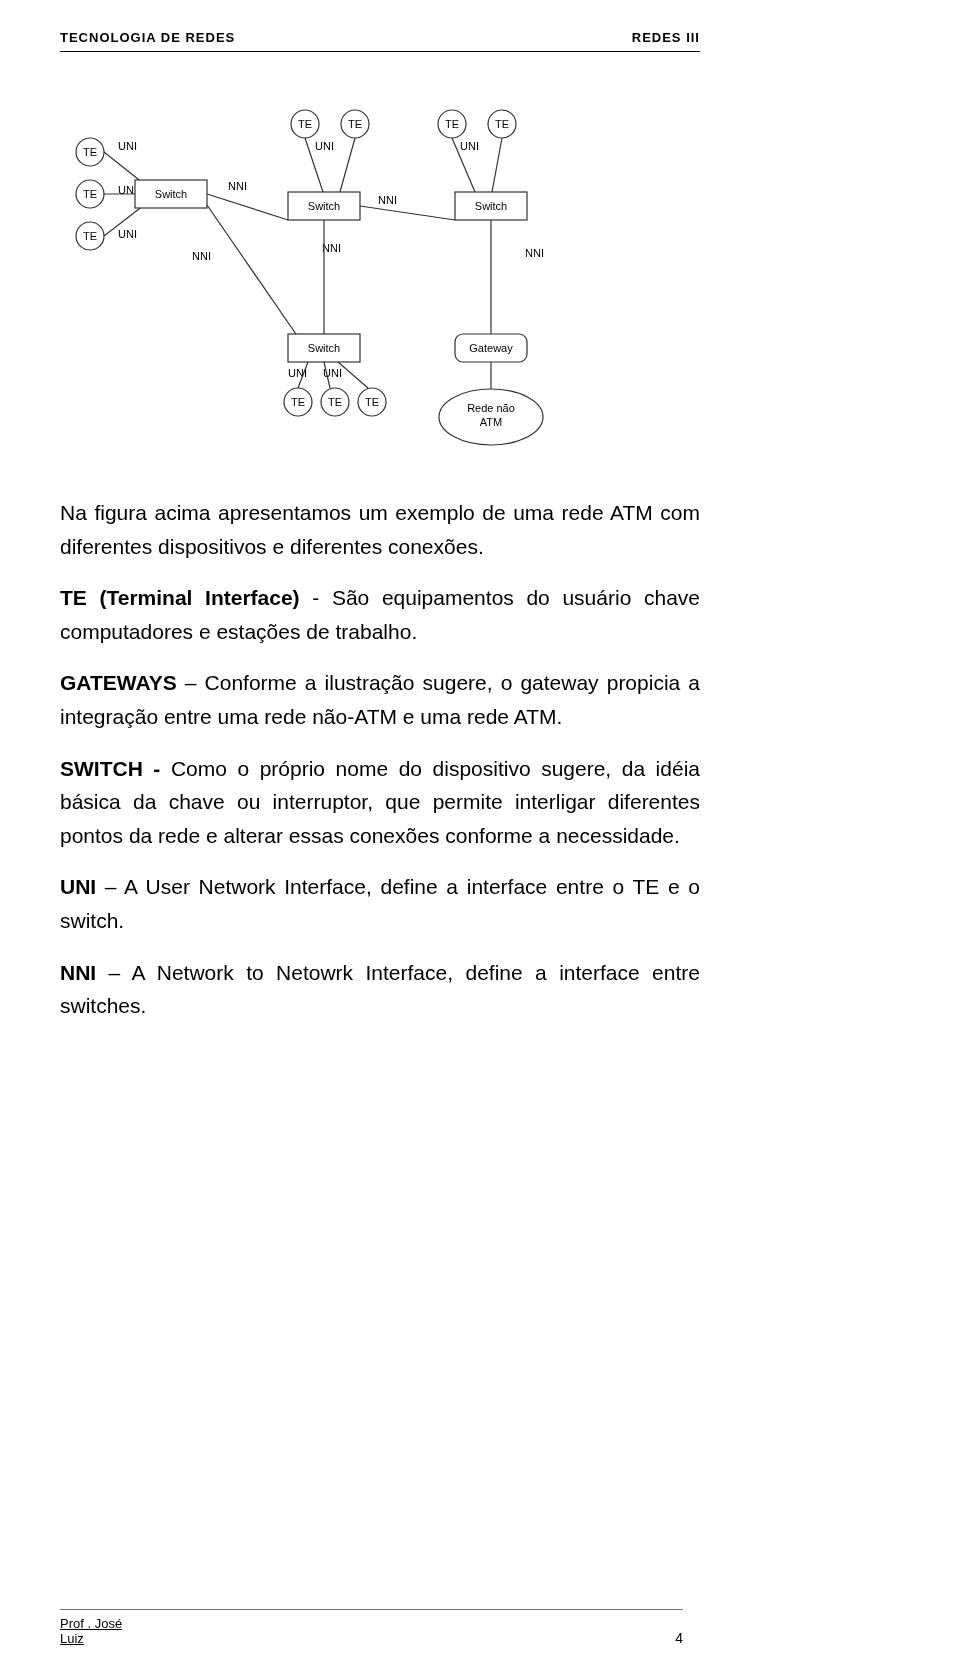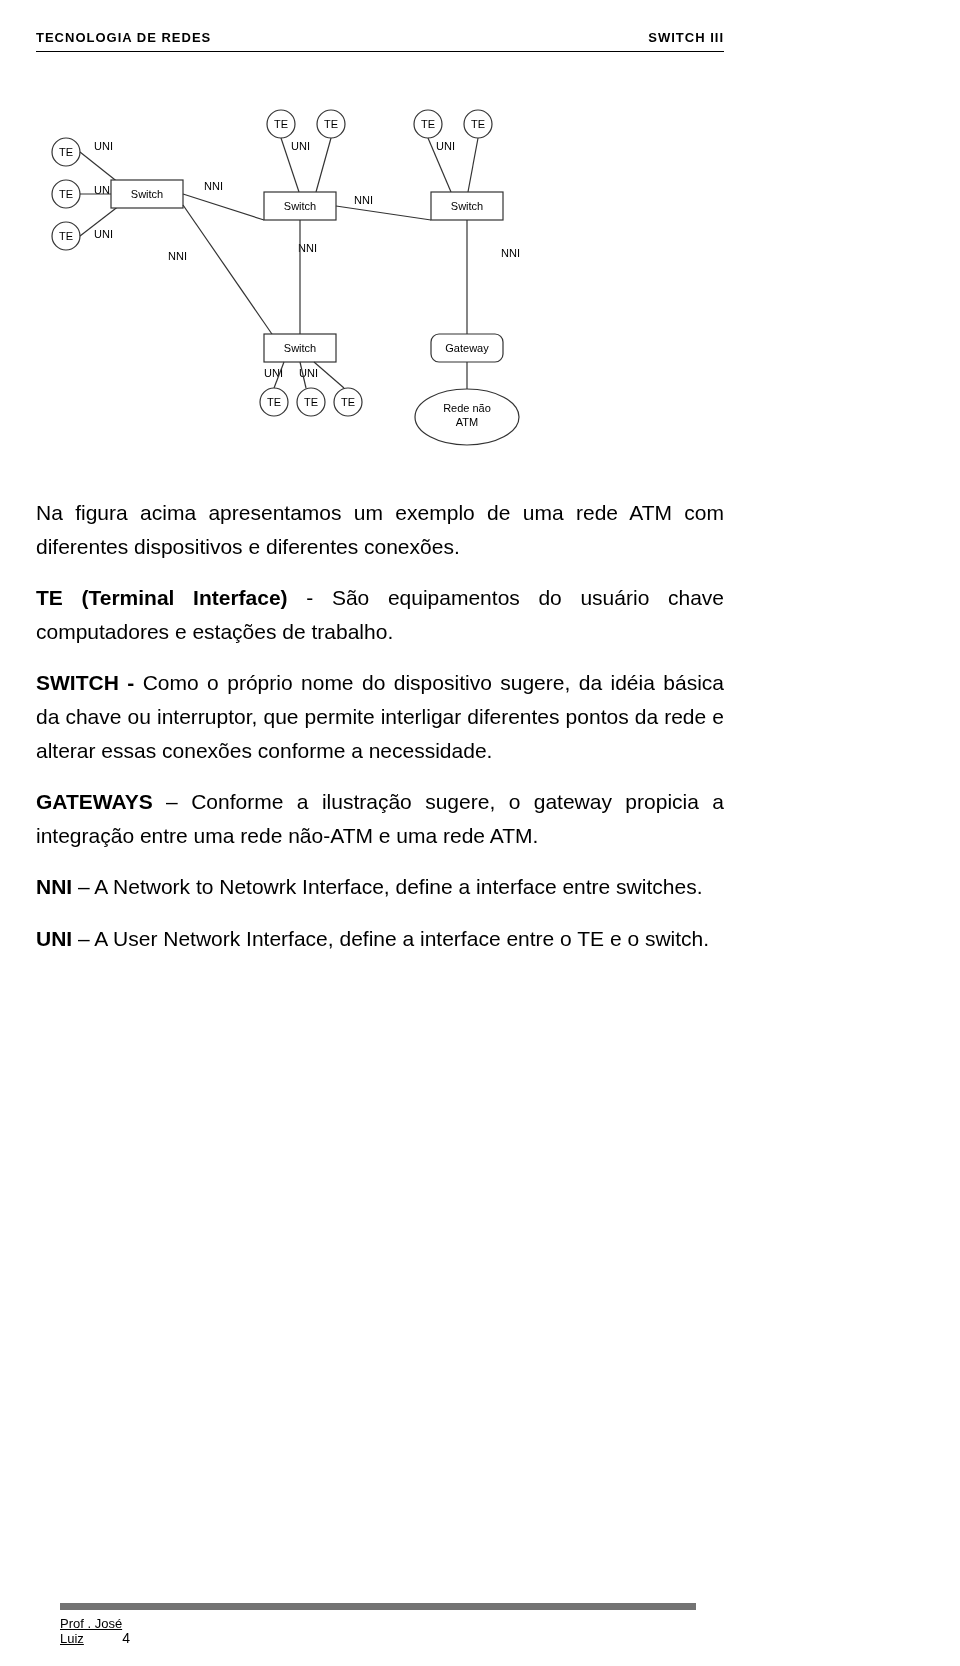"TECNOLOGIA DE REDES" .page { padding: 30px 36px -> 30px 60px }
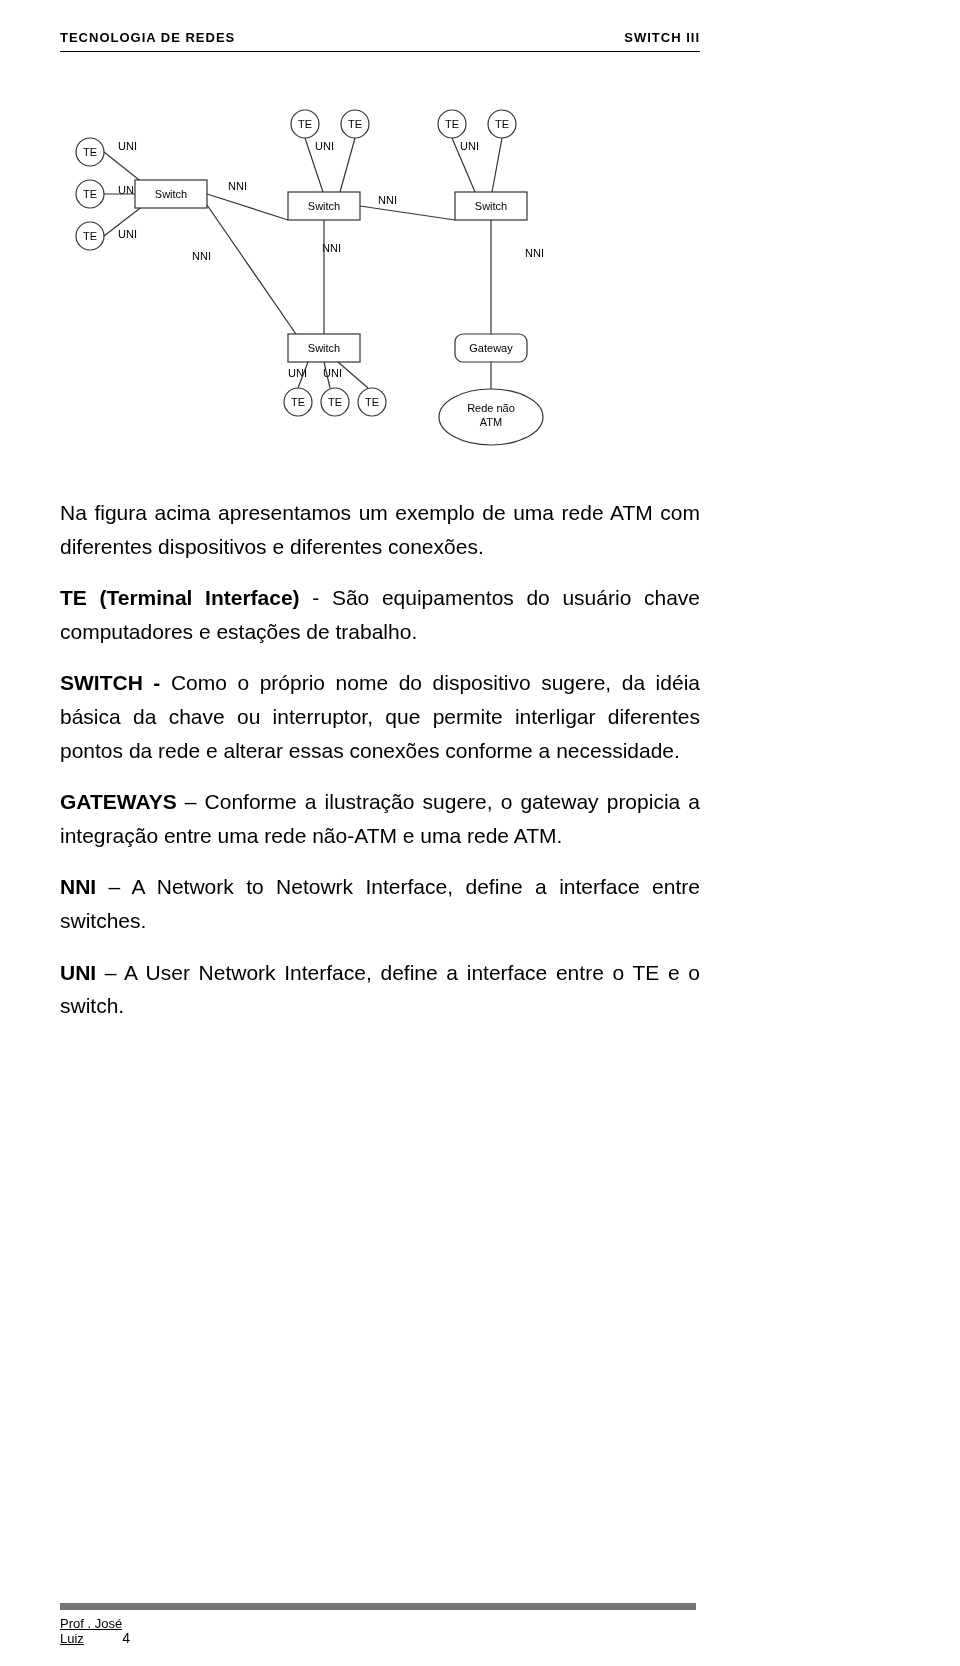"SWITCH III" span.header-right { text: SWITCH -> REDES }
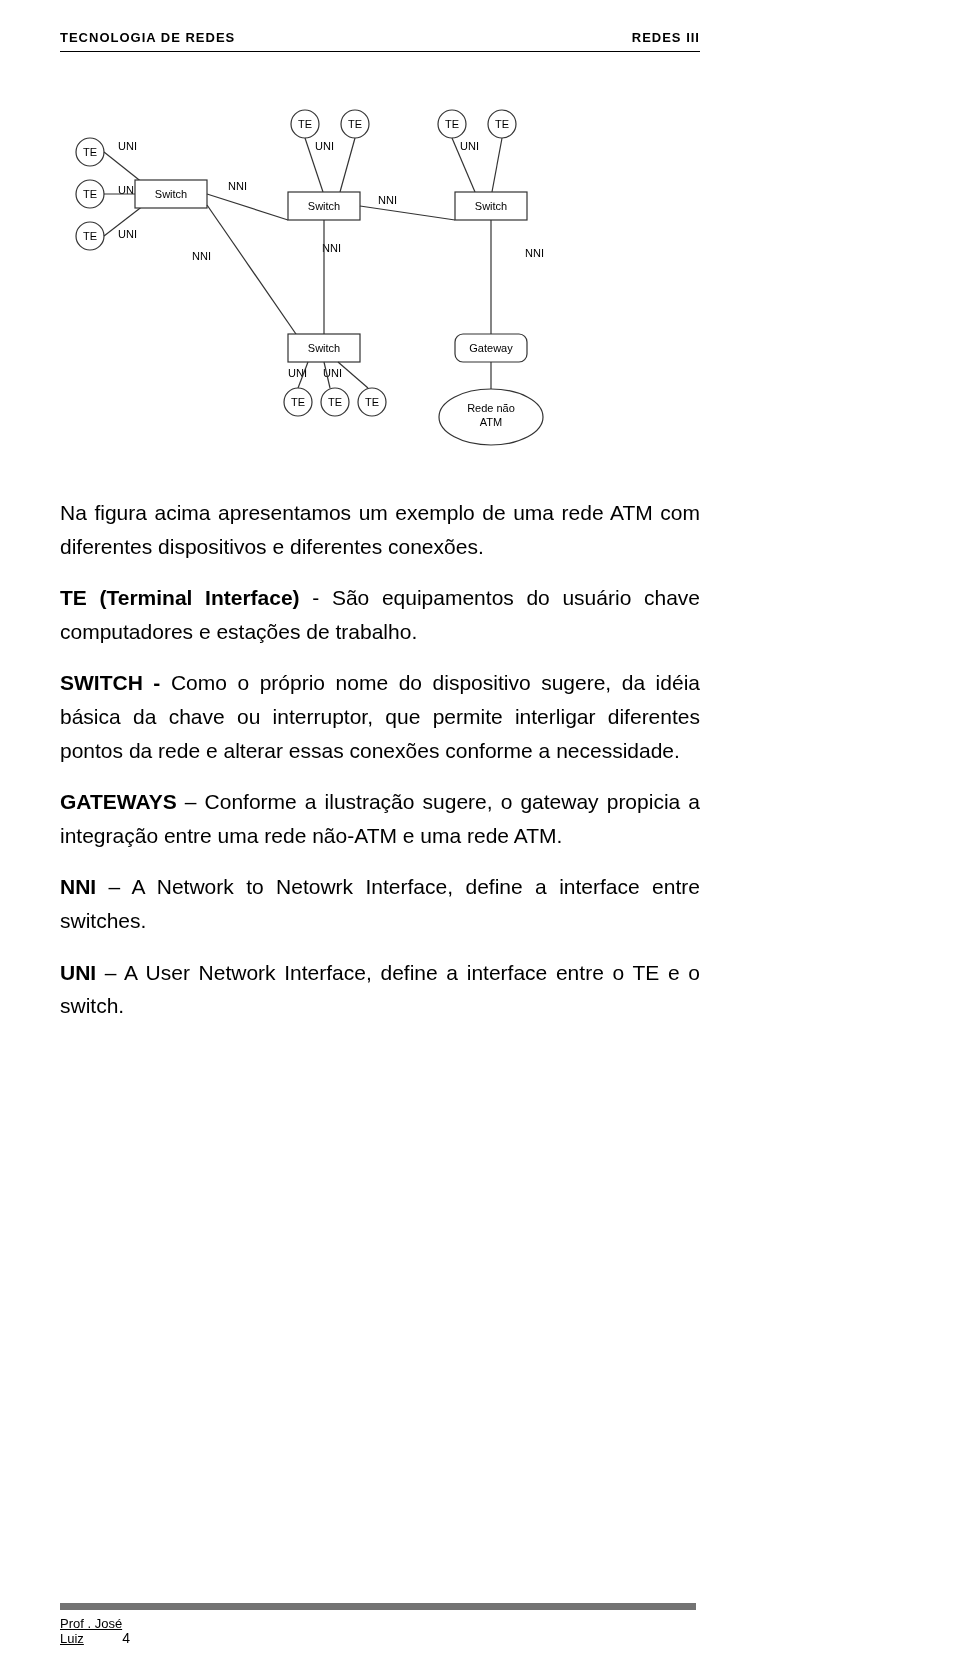"SWITCH - Como o próprio" p { order: before "GATEWAYS – Conforme a ilustração" -> after "GATEWAYS – Conforme a ilustração" }
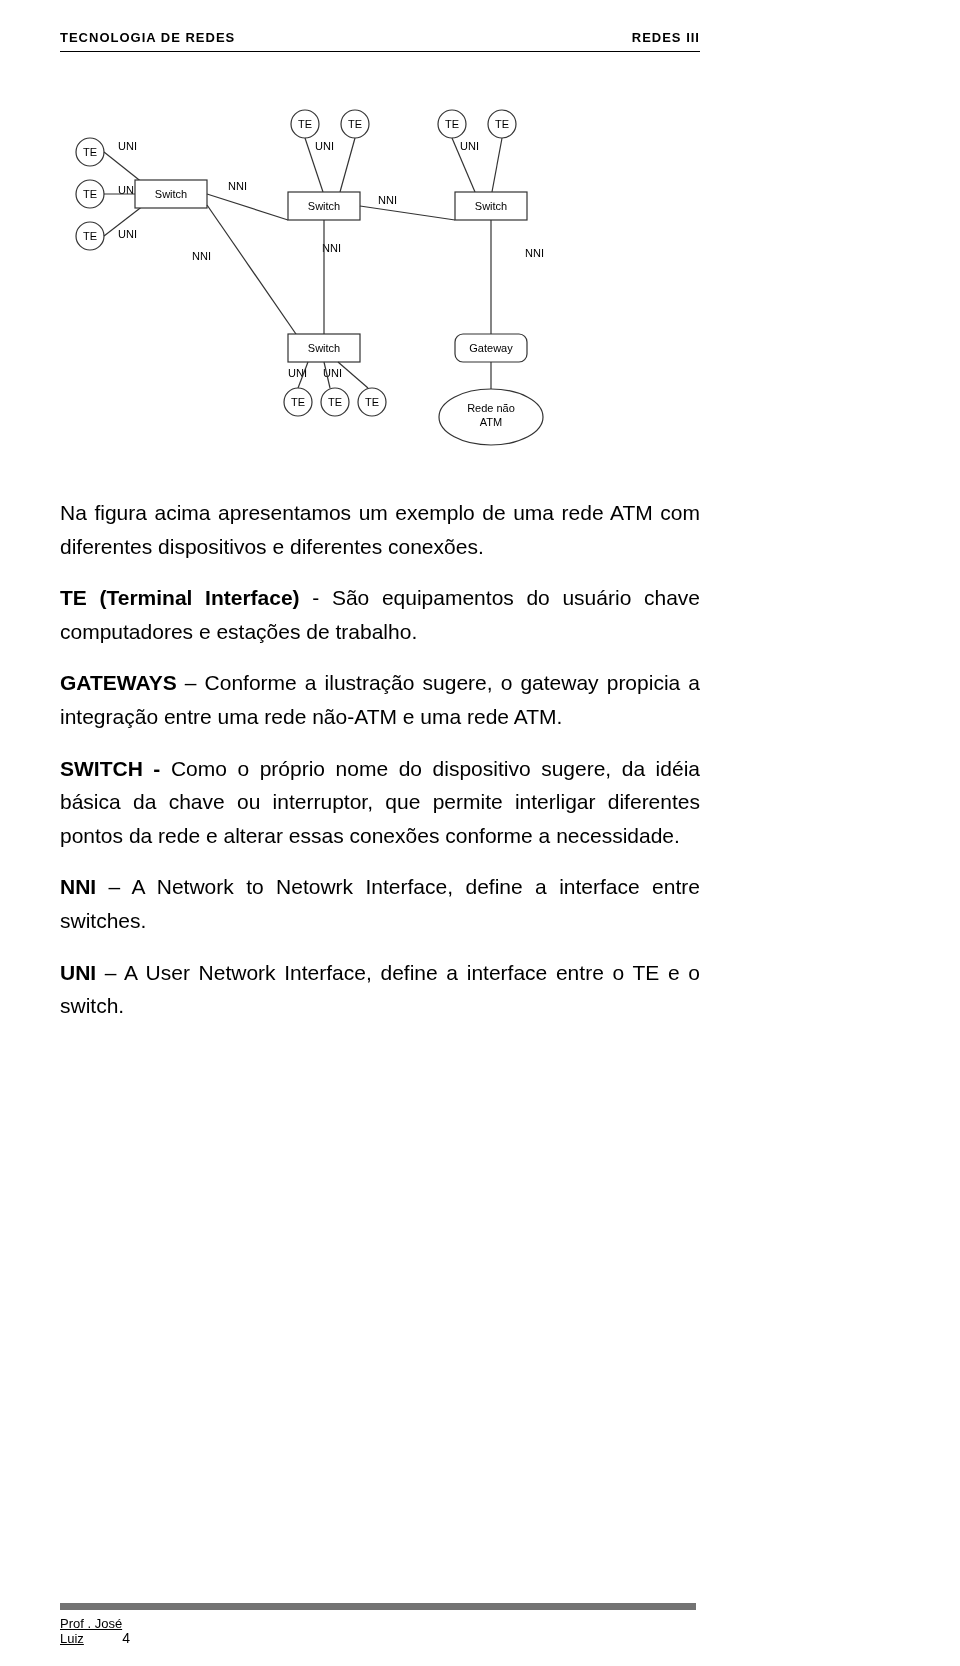"NNI – A Network to" p { order: before "UNI – A User Network" -> after "UNI – A User Network" }
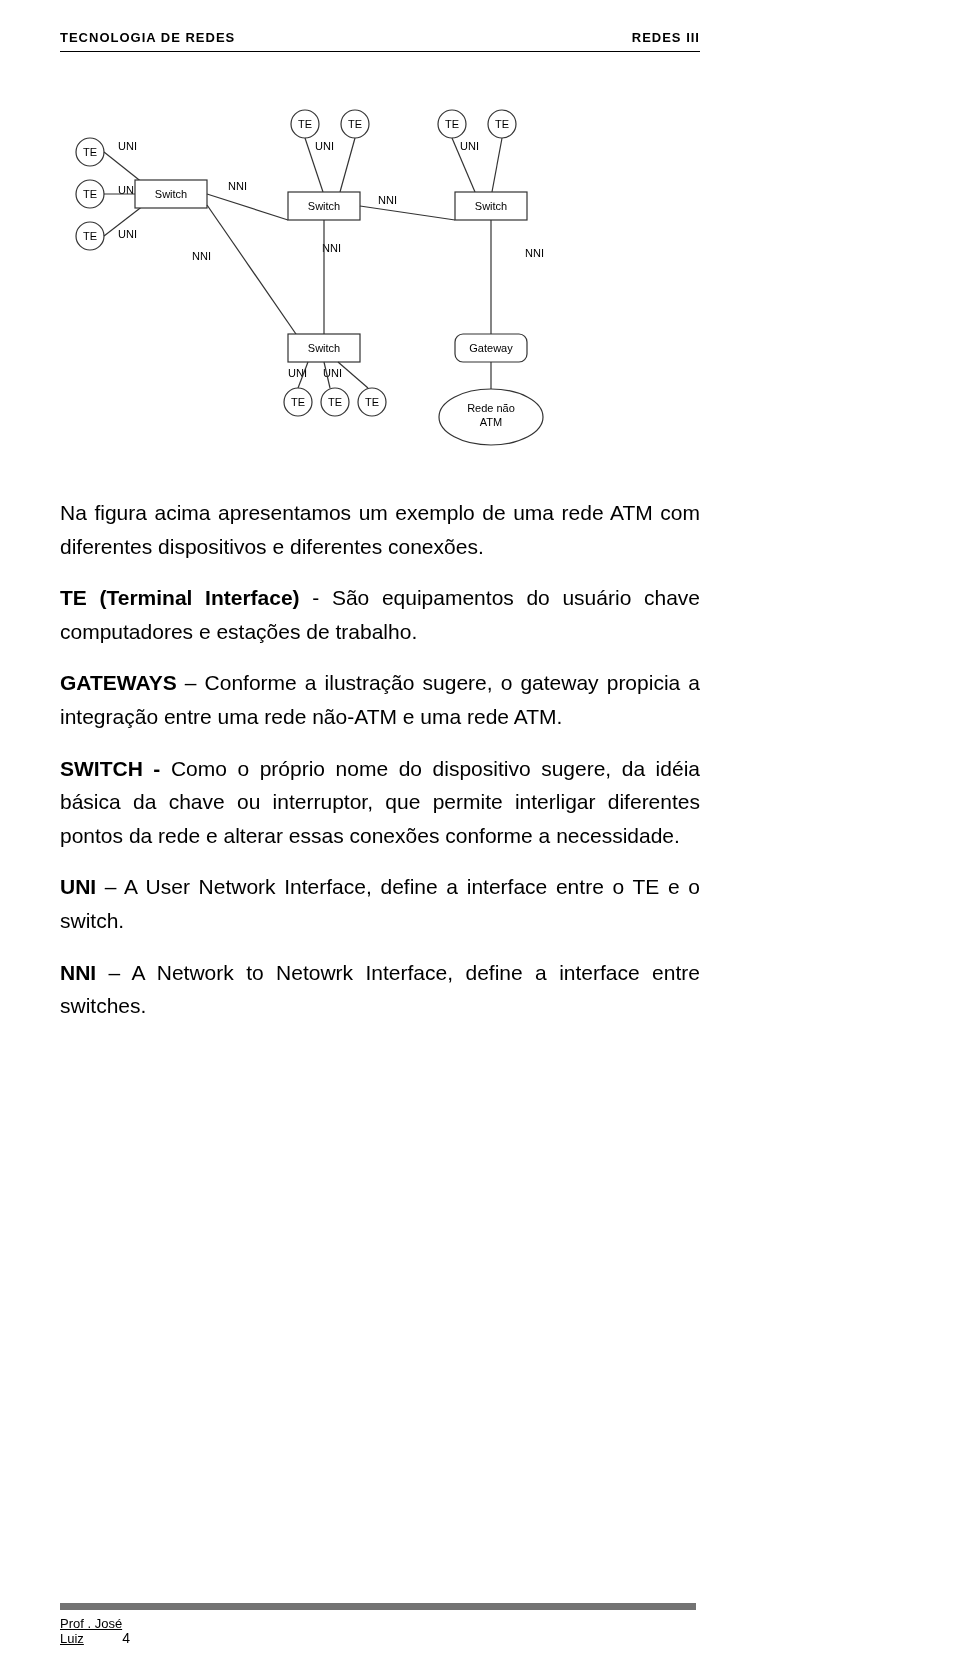"Prof . José" .footer { border-top: 7px solid #737373 -> 1px solid #737373; justify-content: none -> space-between; right: 64px -> 77px }
